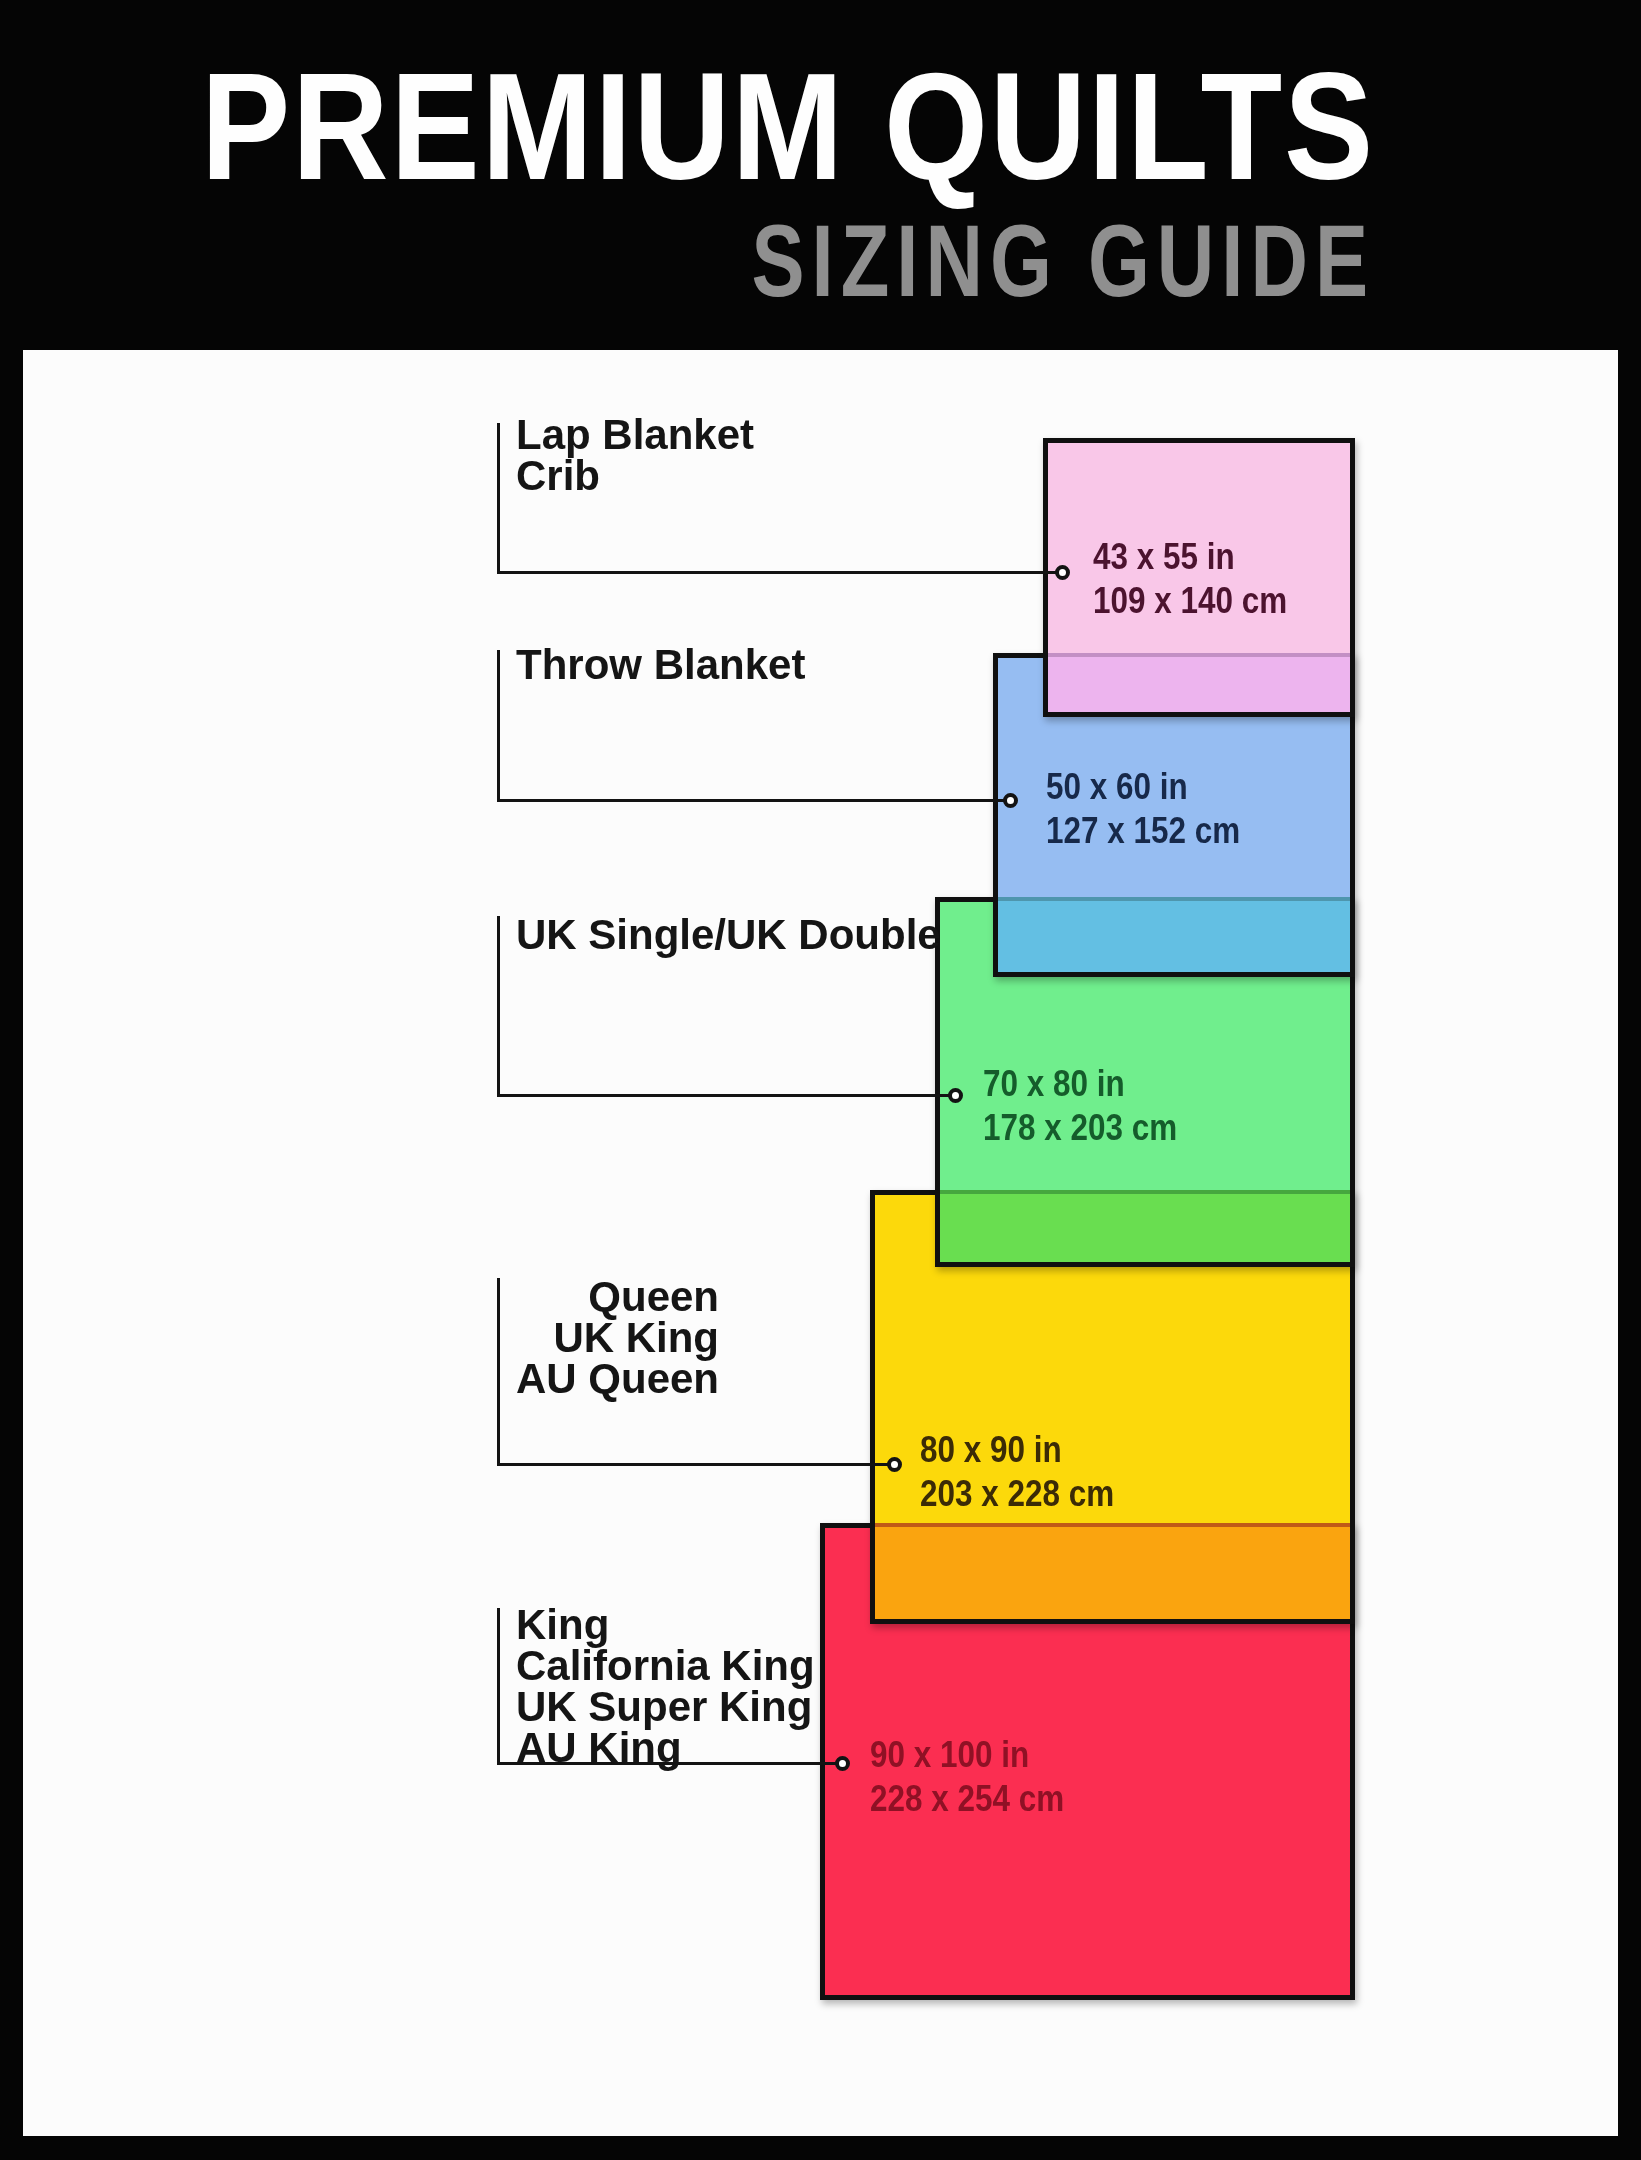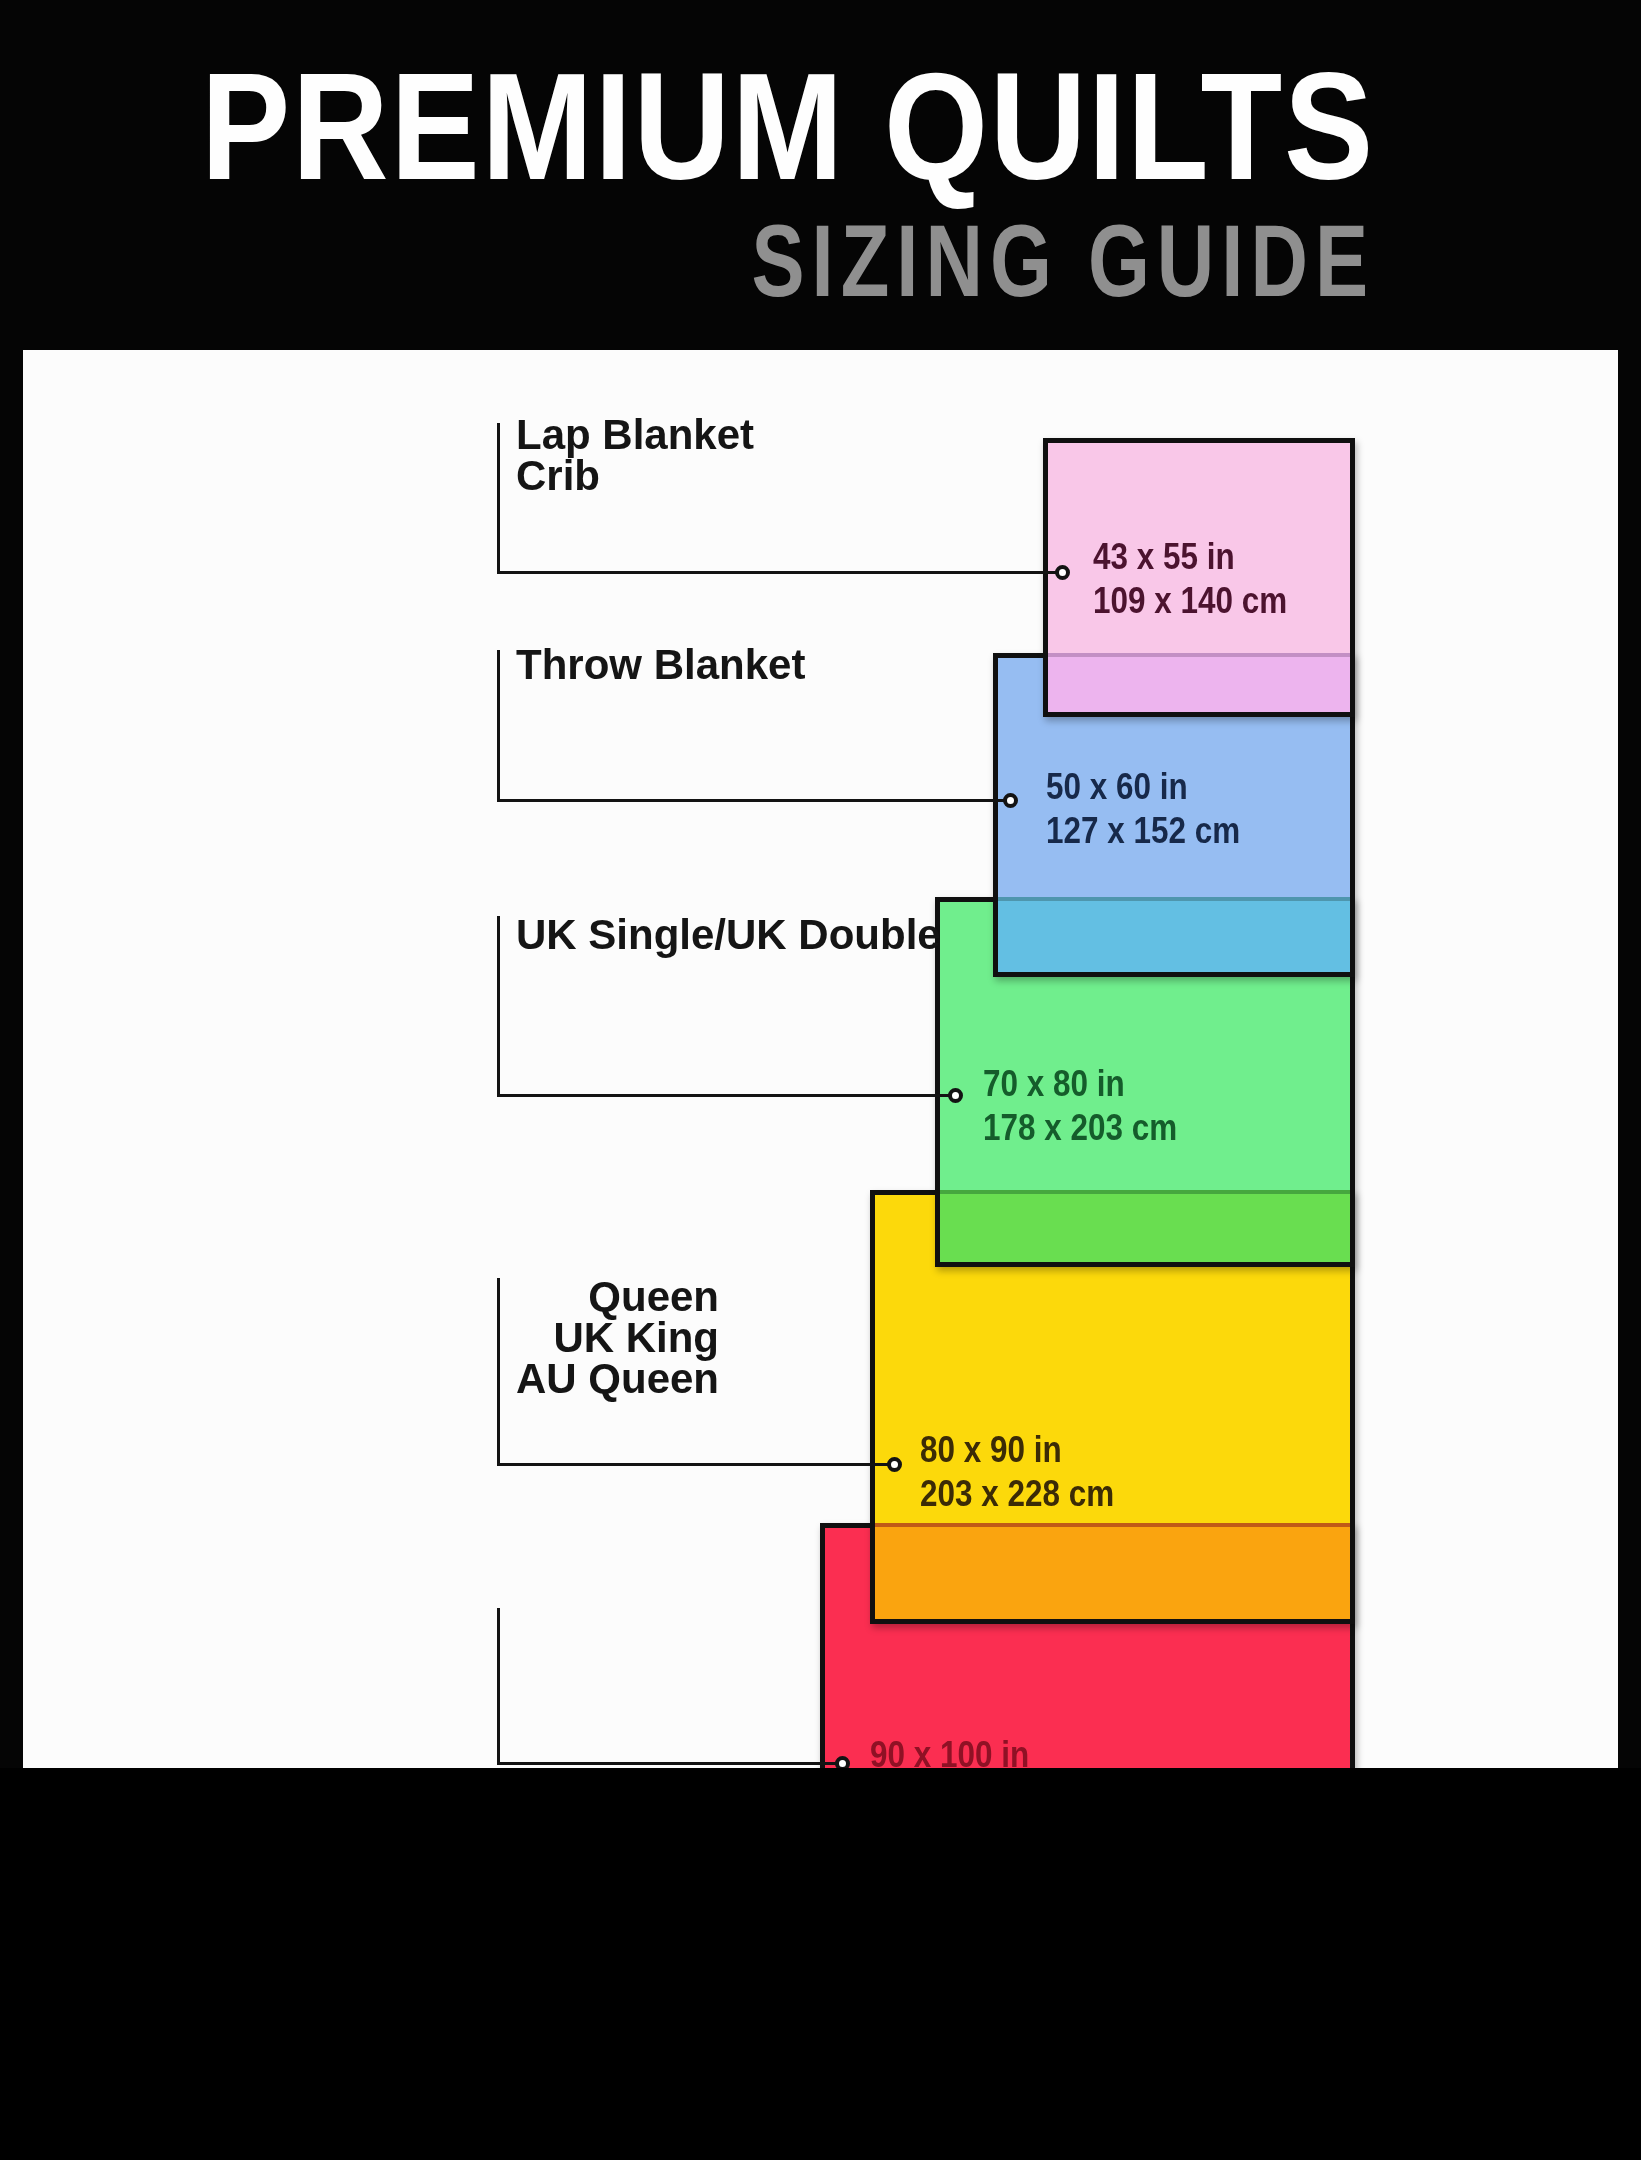"PREMIUM QUILTS" .stage { height: 1768px -> 2160px }
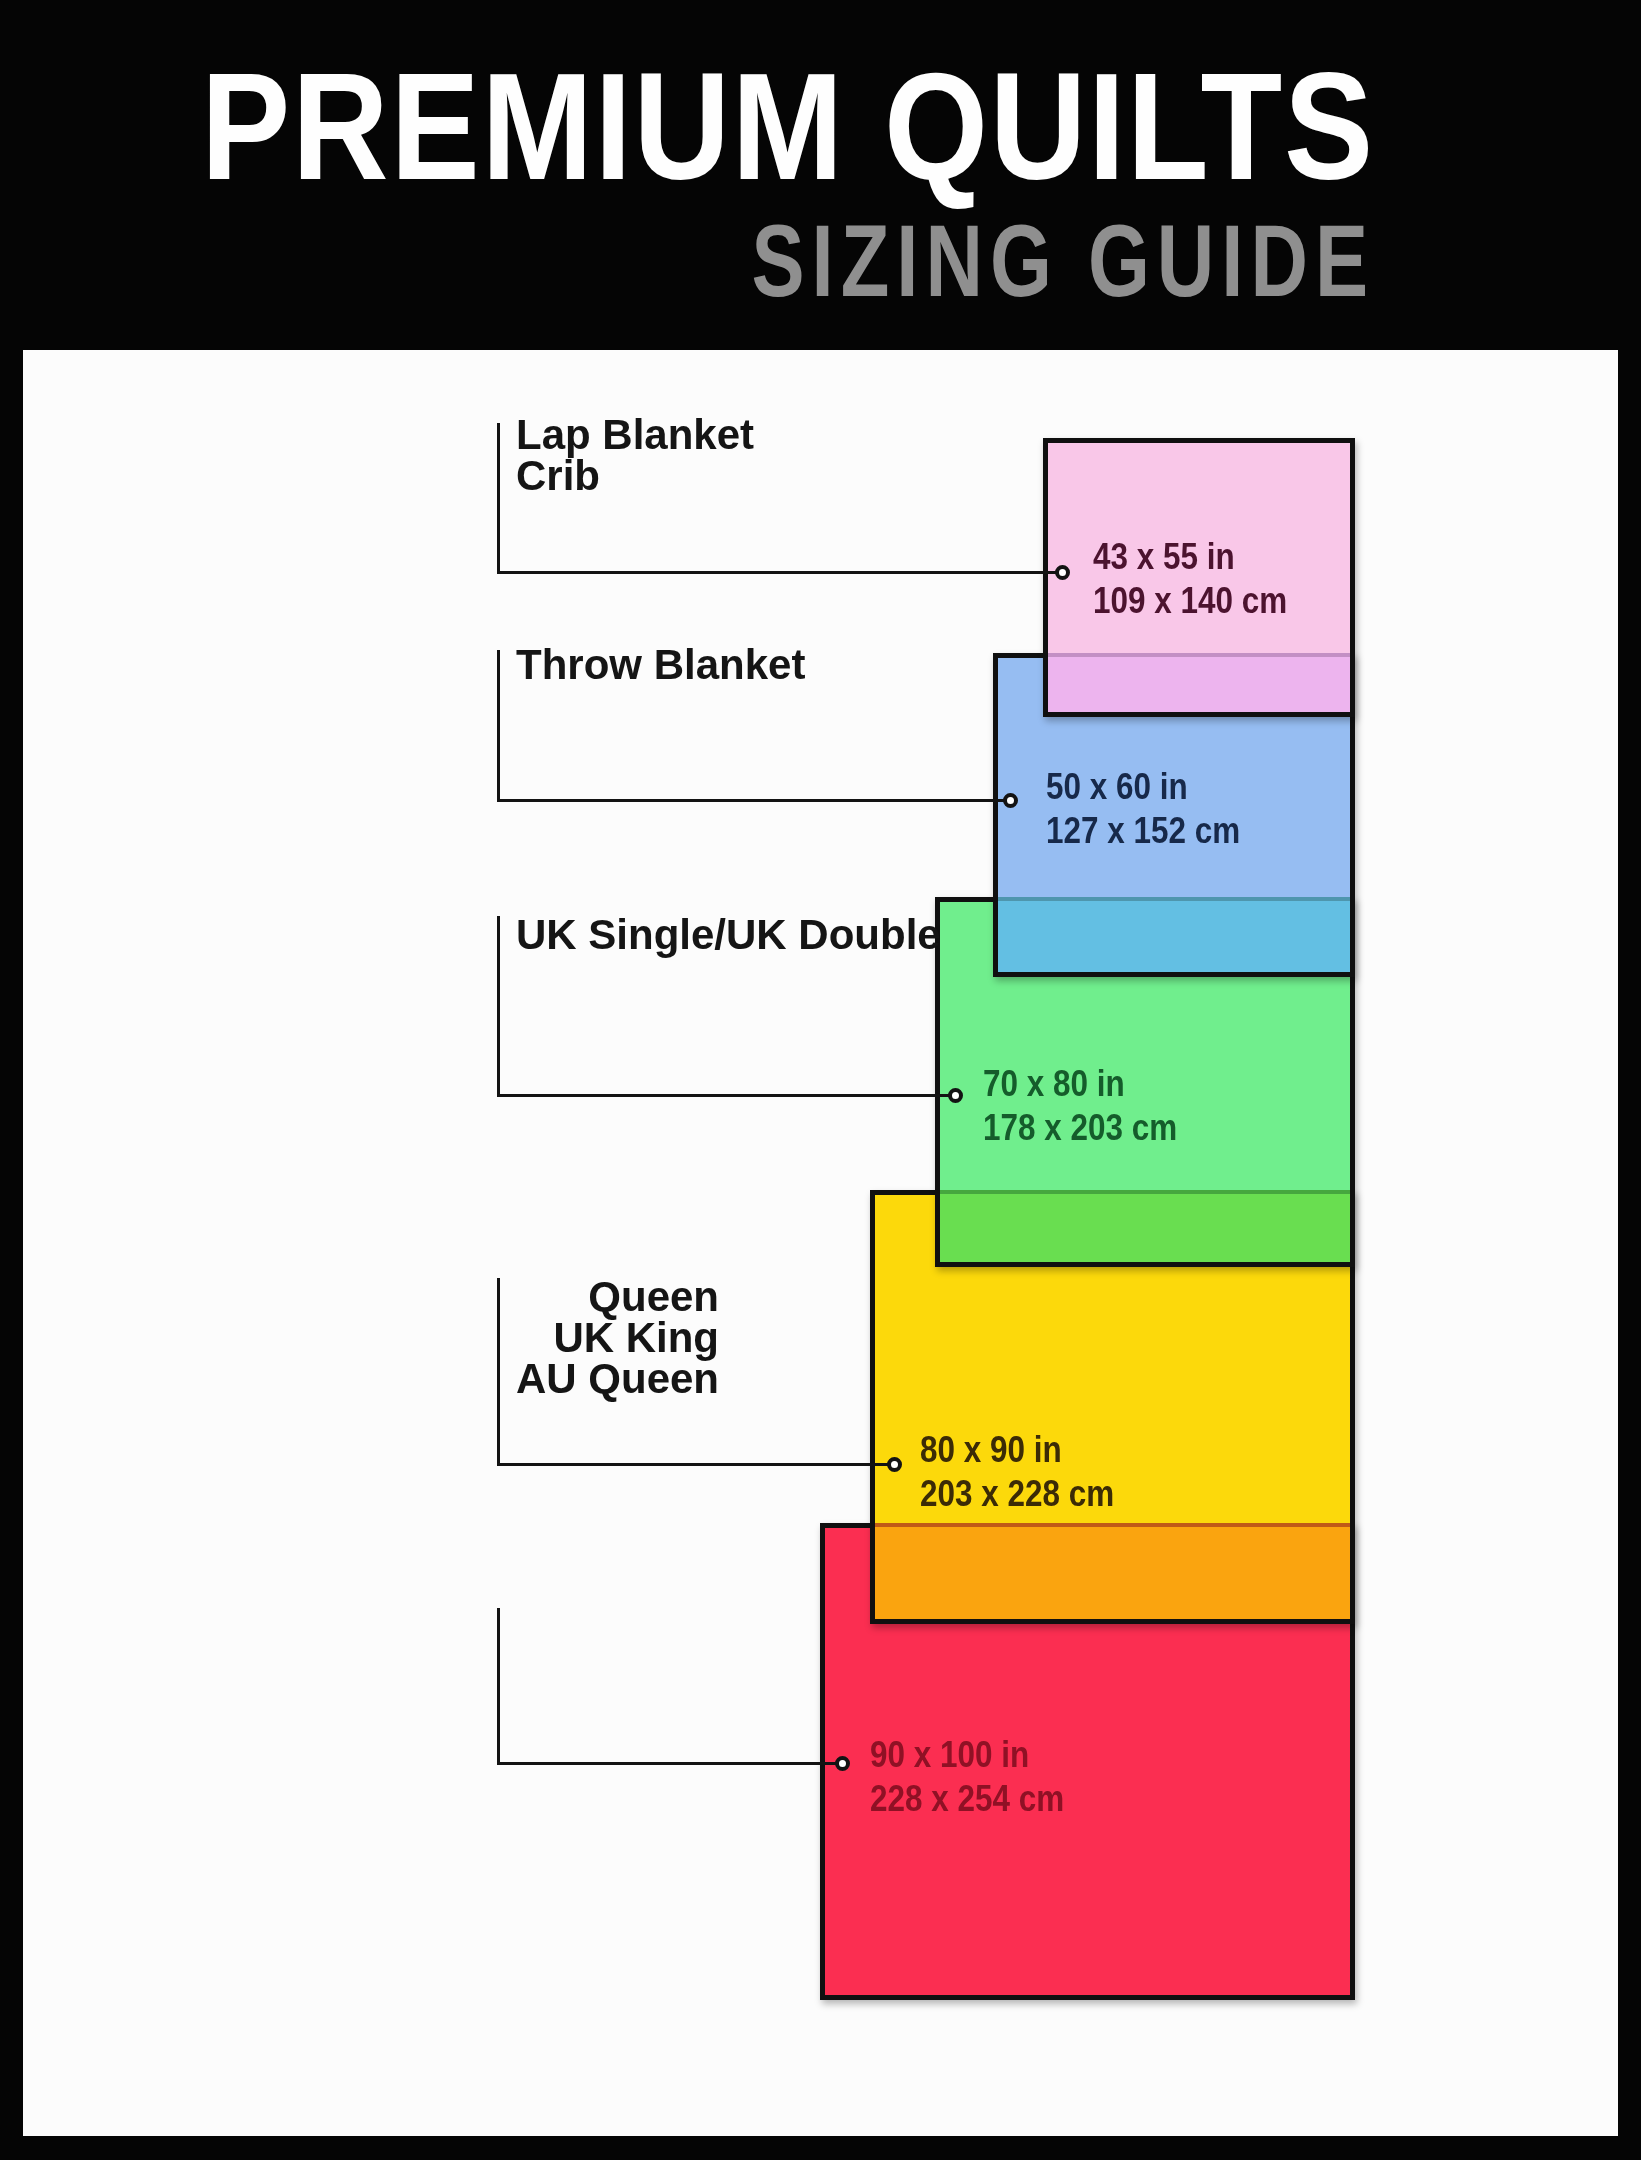"King" div.label { html: none -> <div> <div>King</div> <div>California King</div> <div>UK Super King</div> <div>AU King</div> </div> }
